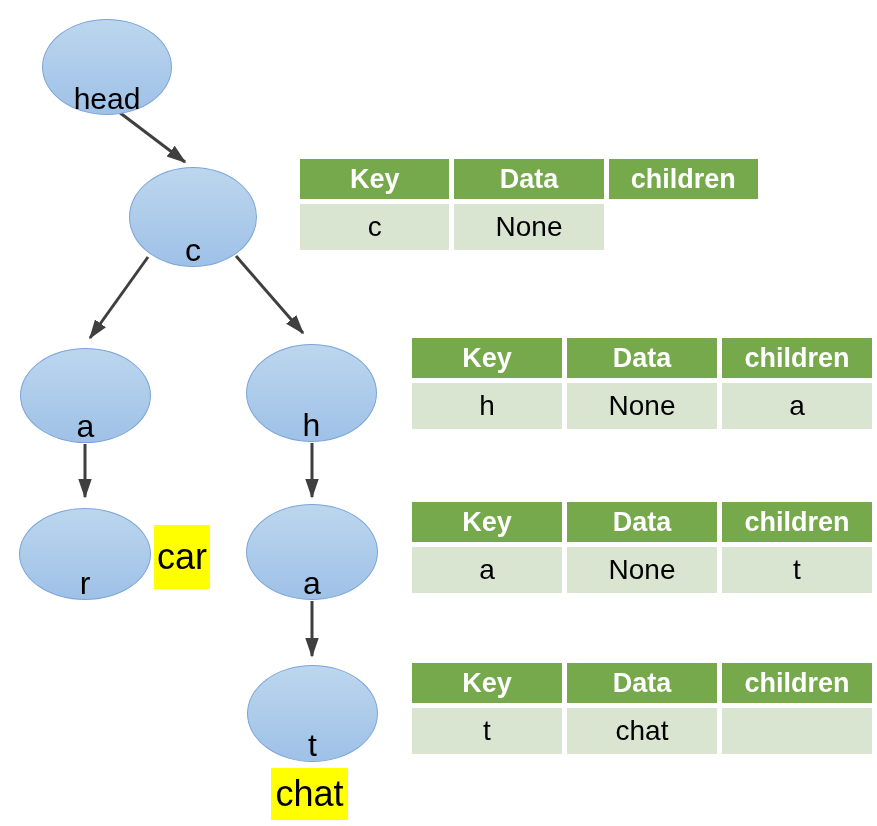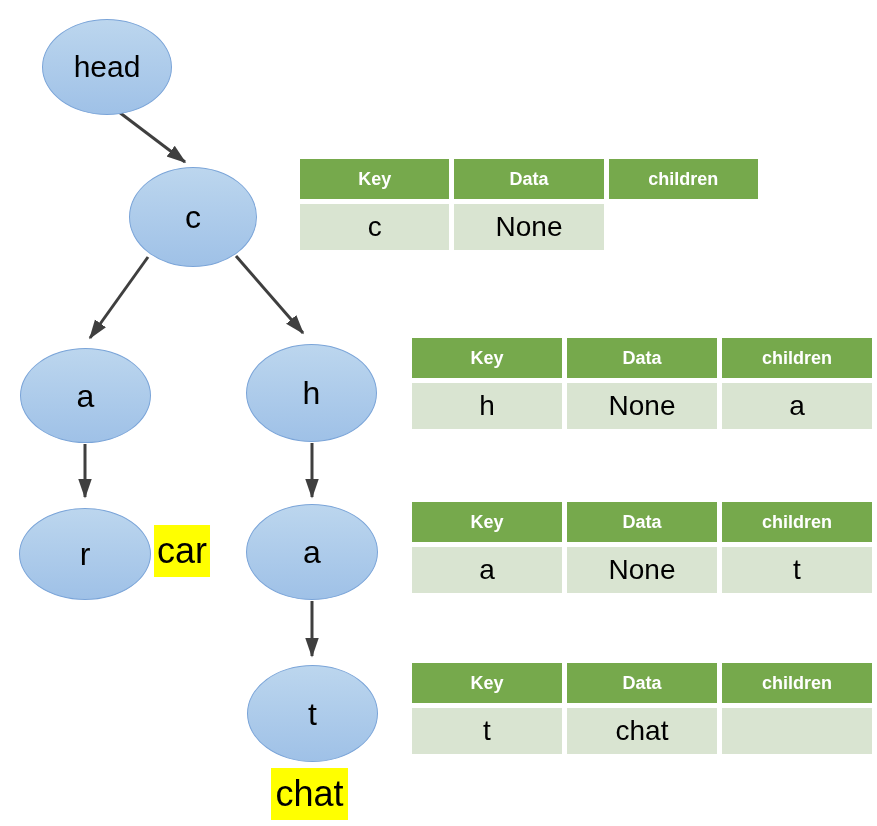"head" .node { align-items: center -> flex-end }
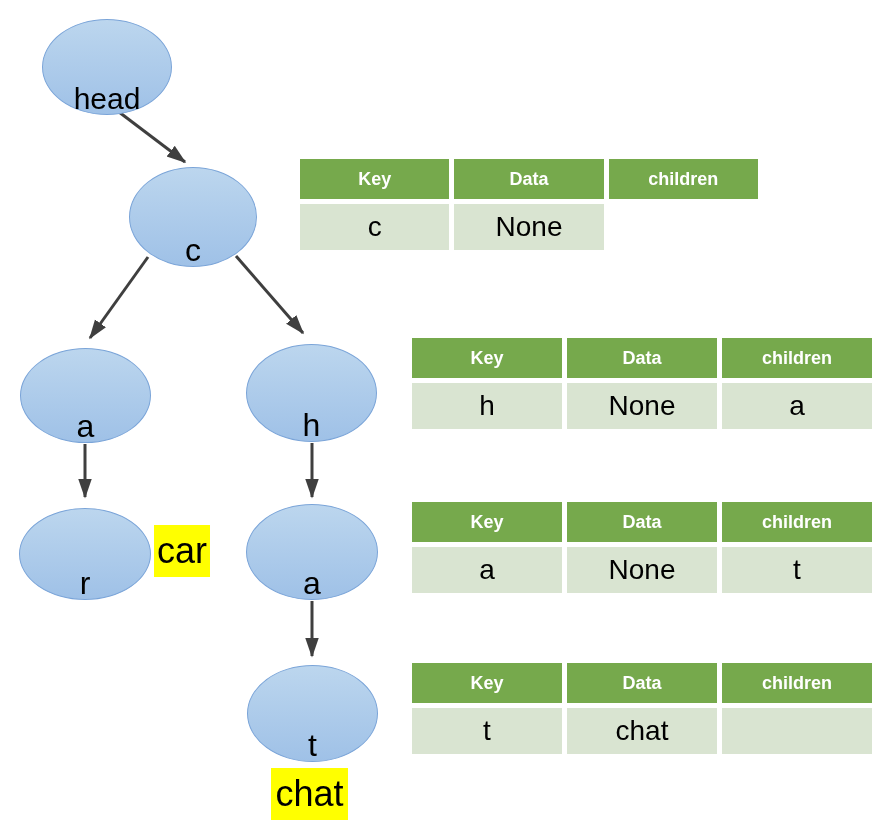"Key" .gtable .th { font-size: 18px -> 27px }
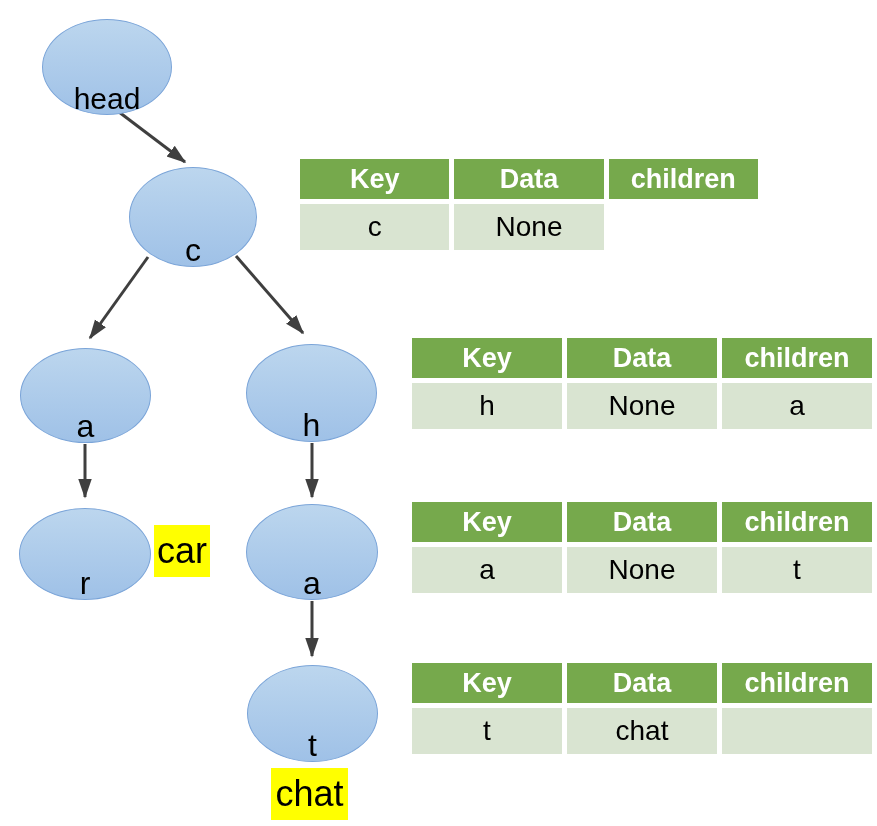"car" div.word-label { height: 52px -> 64px }
